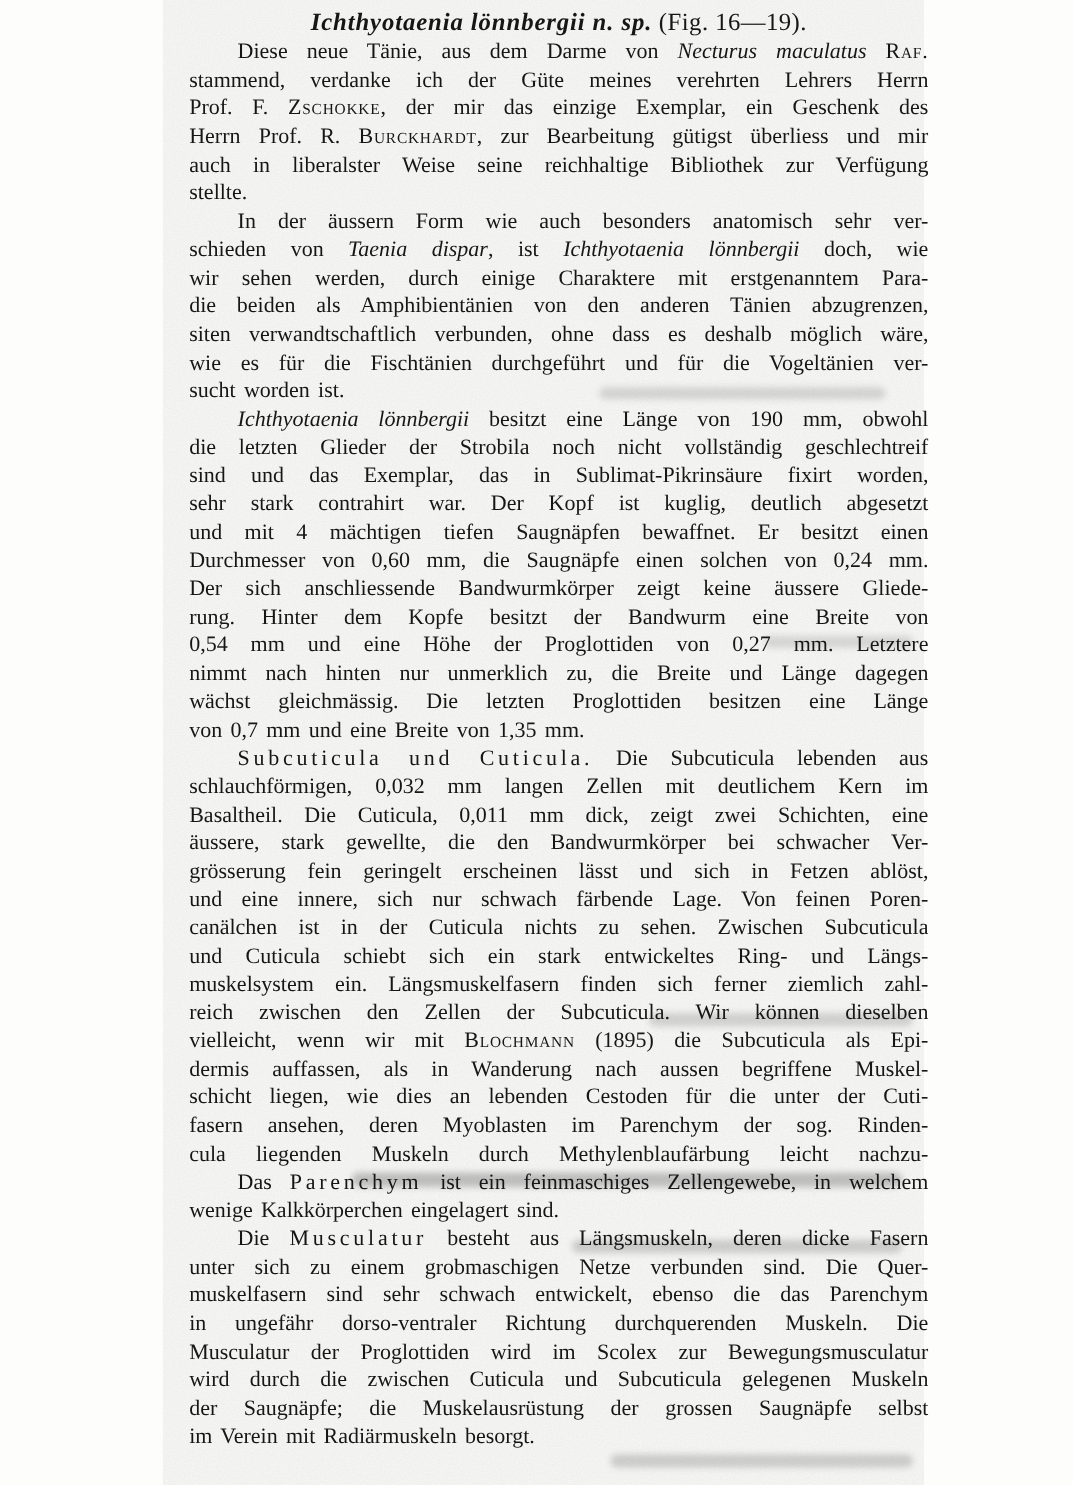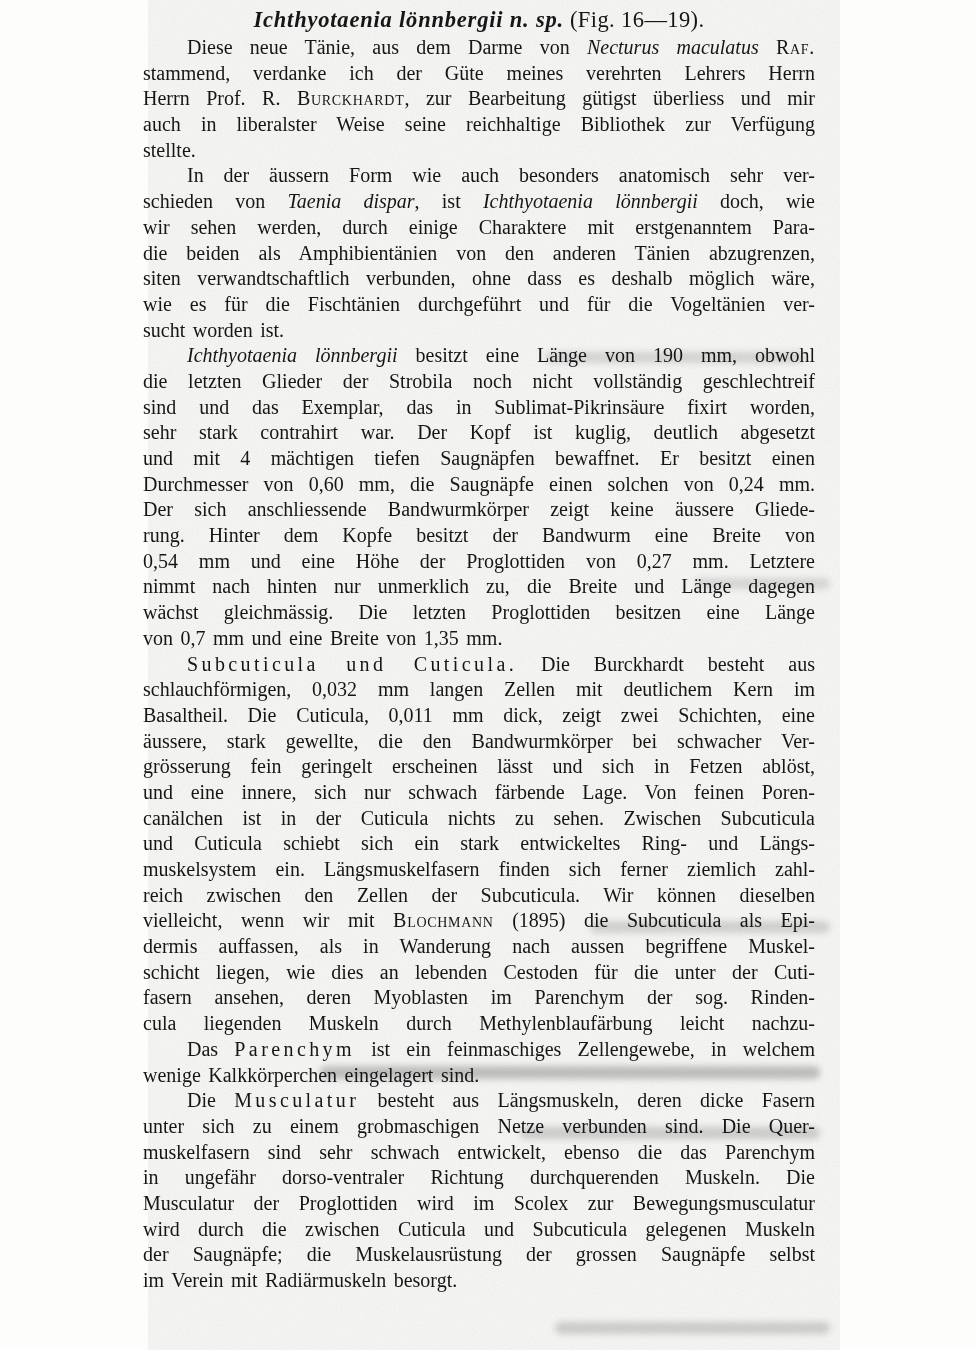"Ichthyotaenia lönnbergii n. sp. (Fig." .textblock { left: 143px -> 172px }
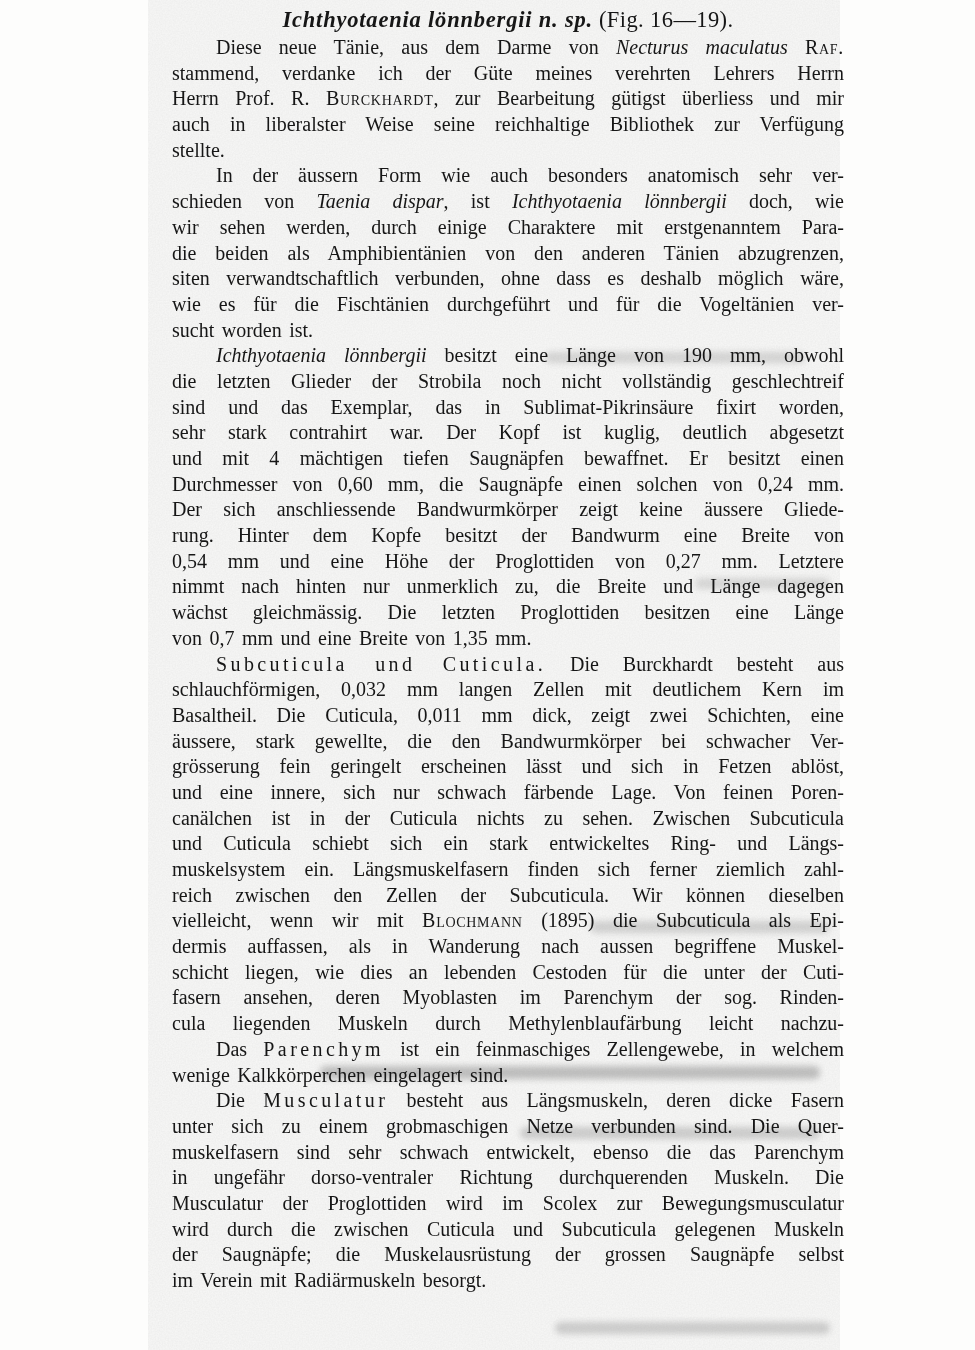"Prof. F. Zschokke, der mir" div.line { html: none -> <div><span>Prof. F. </span><span>Zschokke</span><span>, der mir das einzige Exemplar, ein Geschenk des</span></div> }
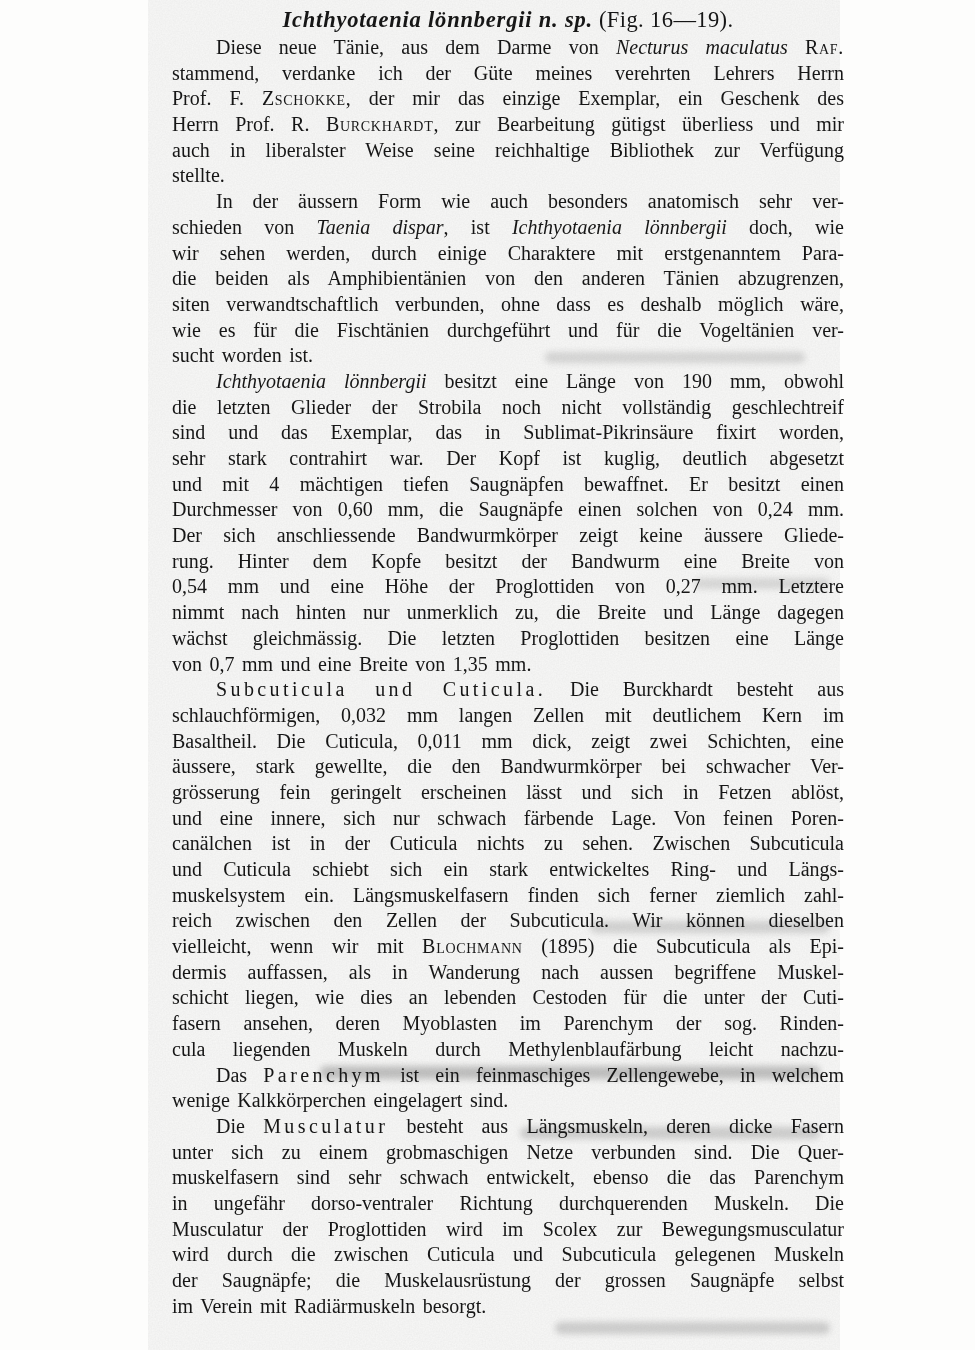"Die Burckhardt besteht aus" span.run { text: Burckhardt besteht -> Subcuticula lebenden }
